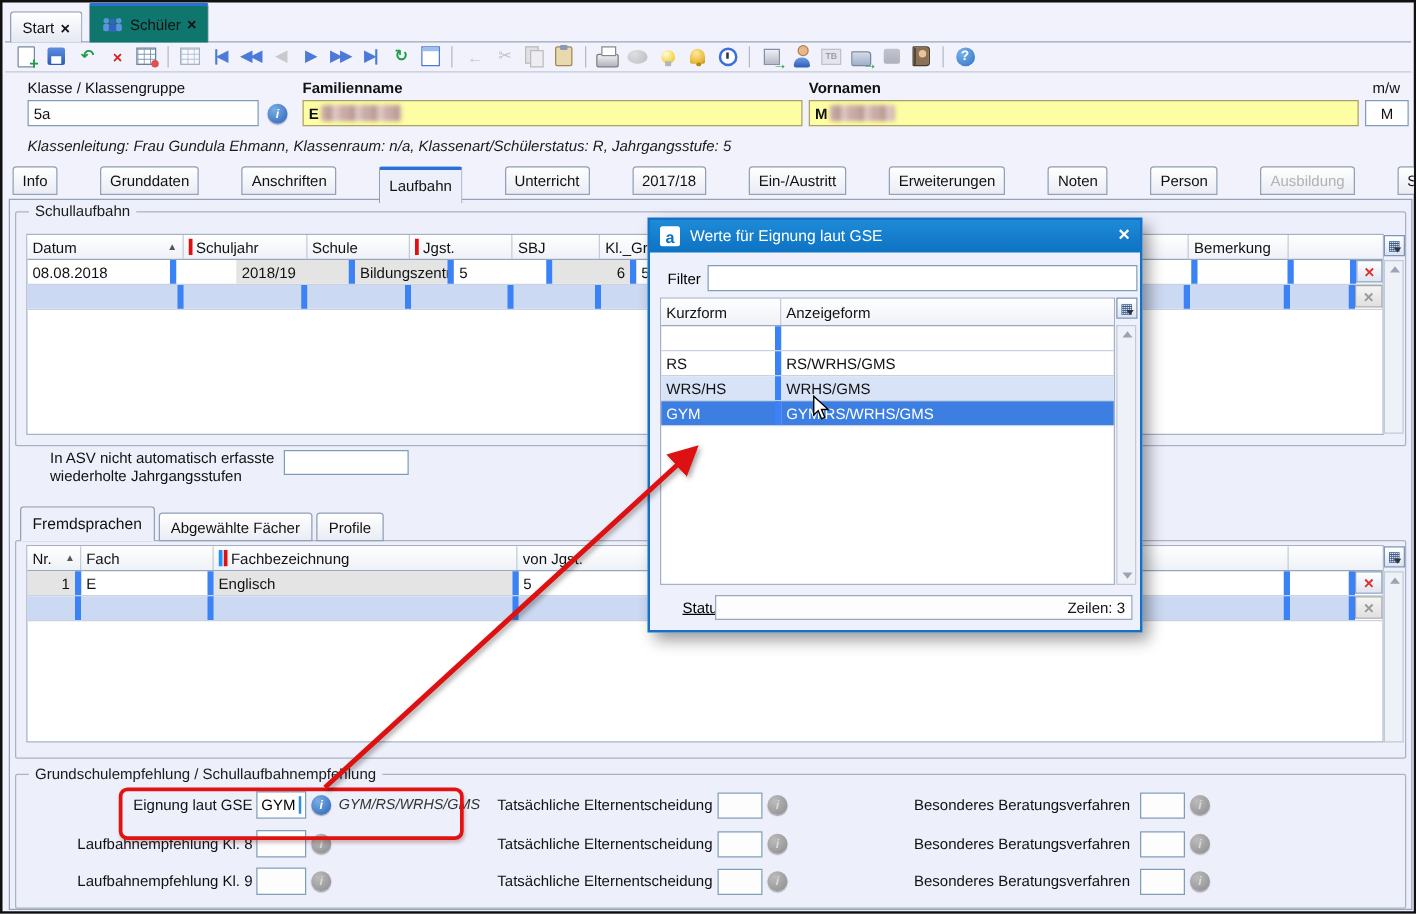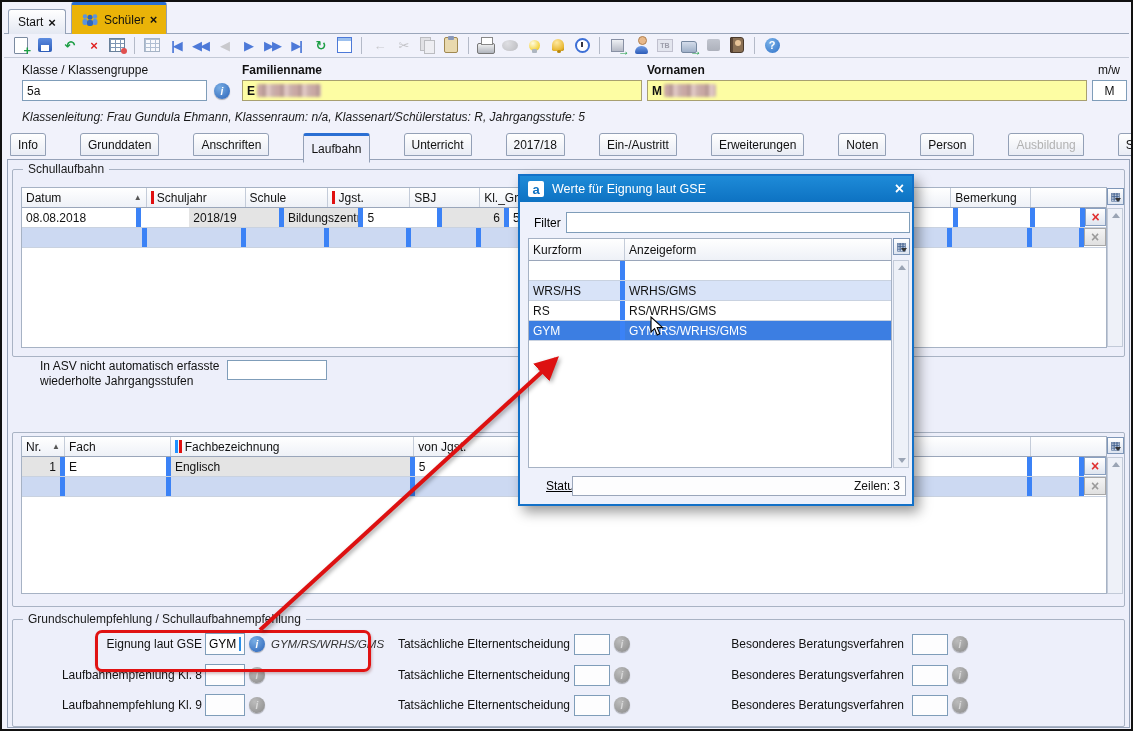"Schüler" .wtab.active { background: #eab308 -> #0f766e }
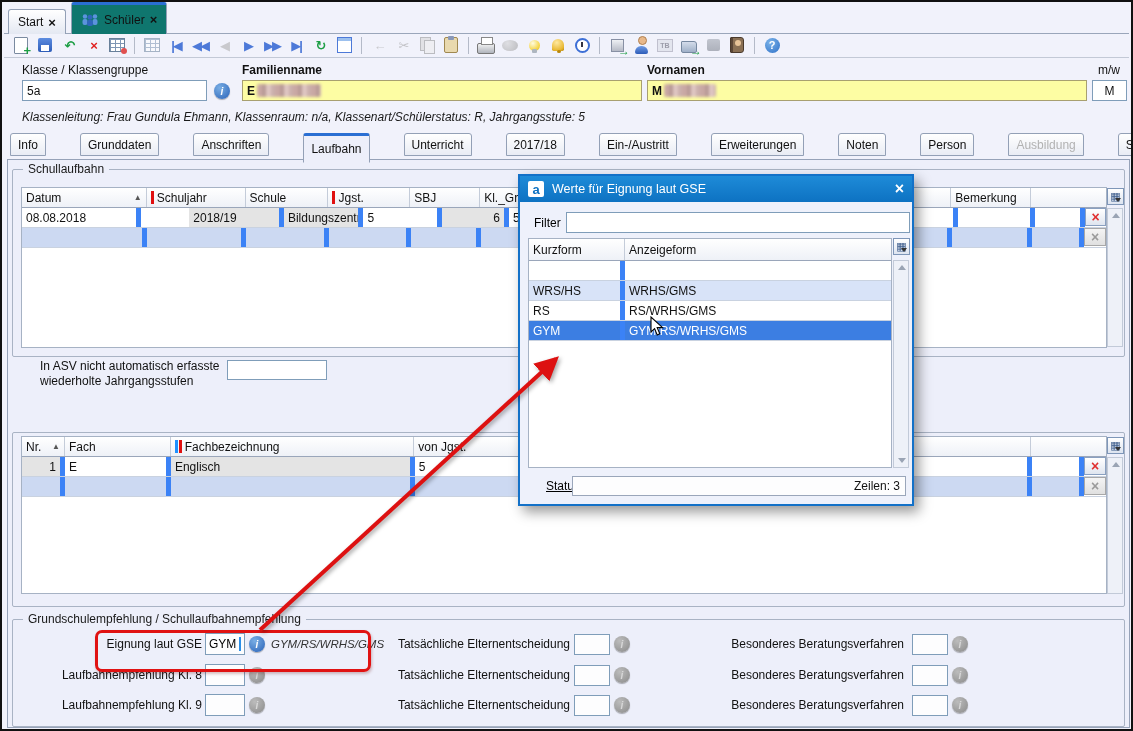"WRS/HS" div.dlgrow { order: before "RS" -> after "RS" }
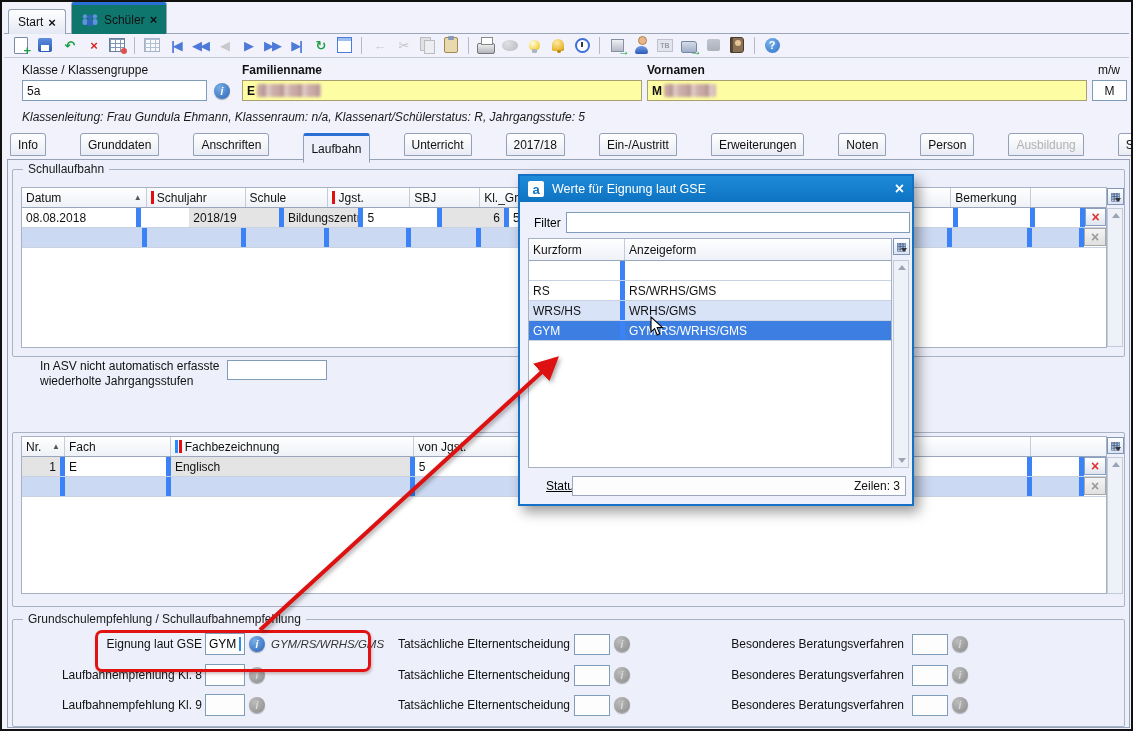"Fremdsprachen" div { html: none -> <div> <span>Fremdsprachen</span> <span>Abgewählte Fächer</span> <span>Profile</span> </div> }
